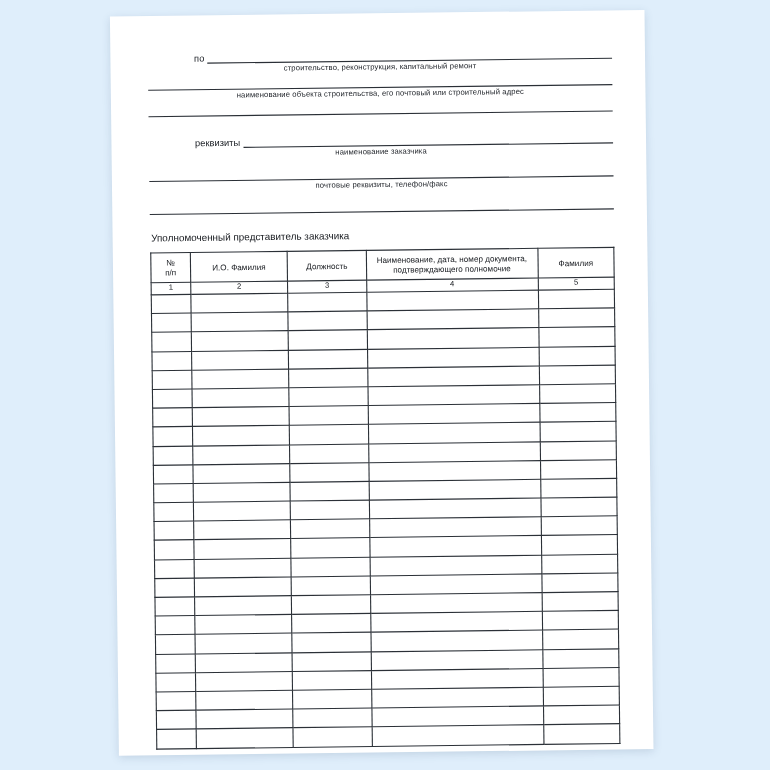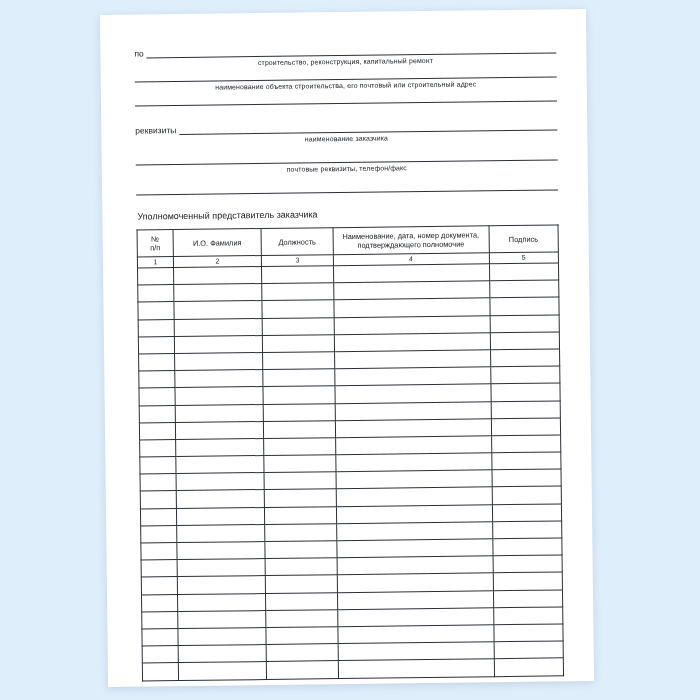"по" .field-label { margin-left: none -> 42px }
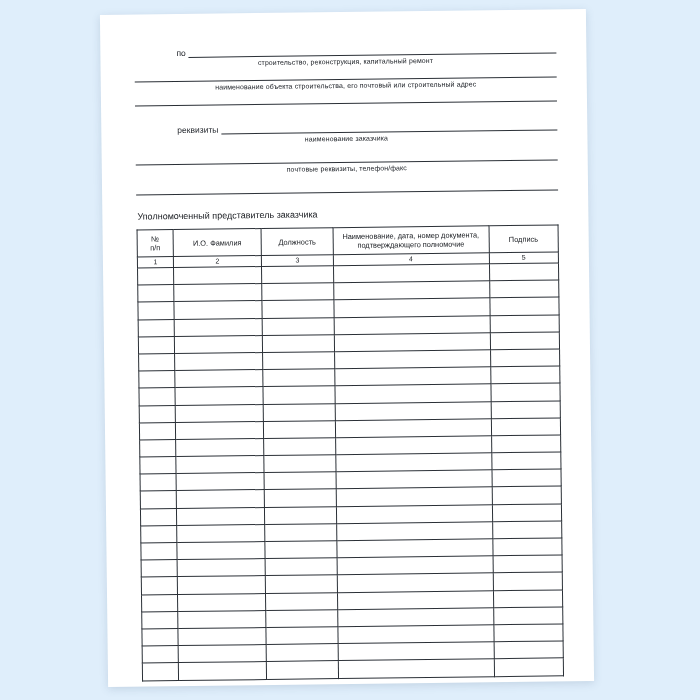"Подпись" th { text: Подпись -> Фамилия }
